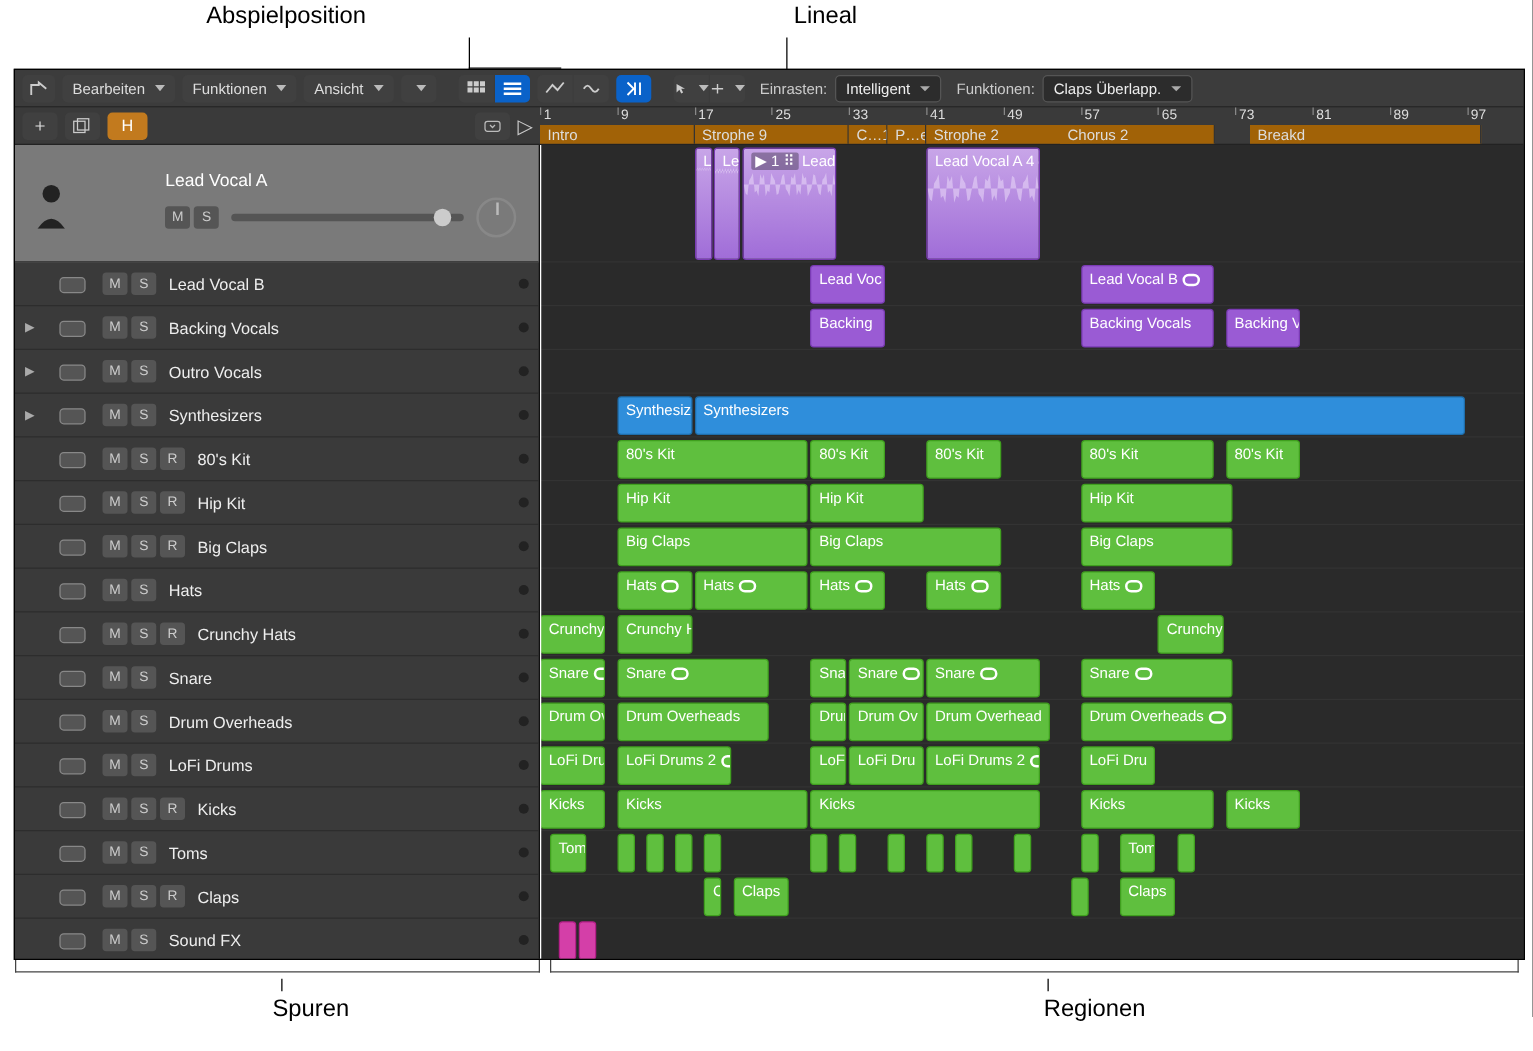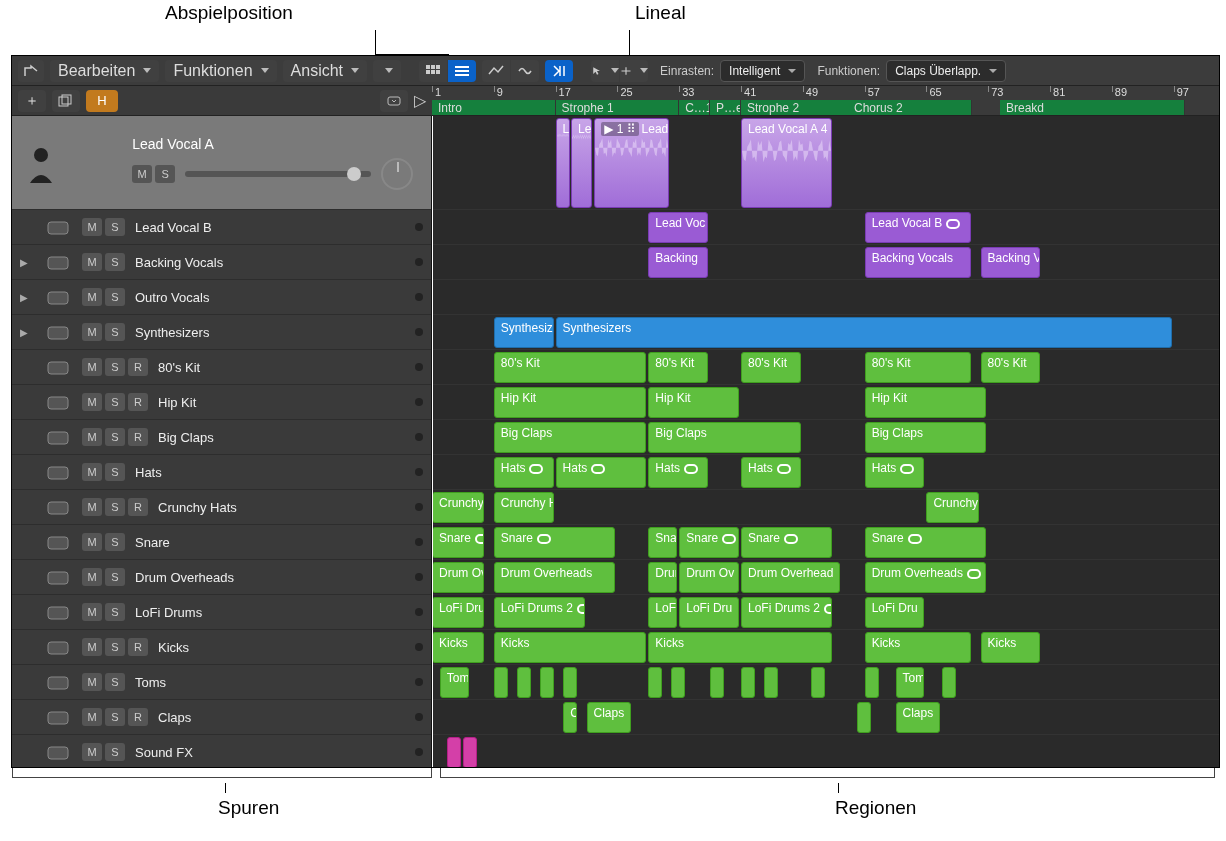"Bearbeiten" .tbtn { font-size: 16px -> 12px }
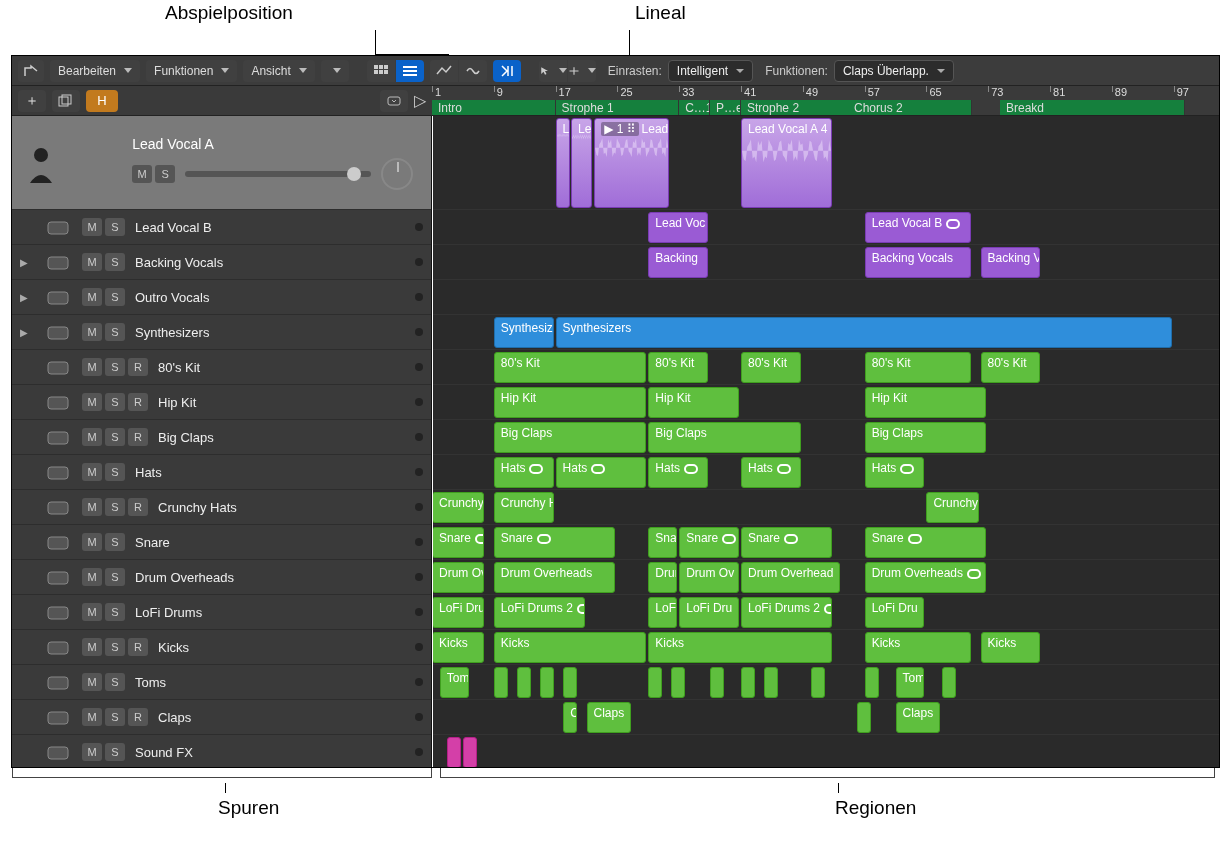"Intro" .marker { background: #15803d -> #a16207 }
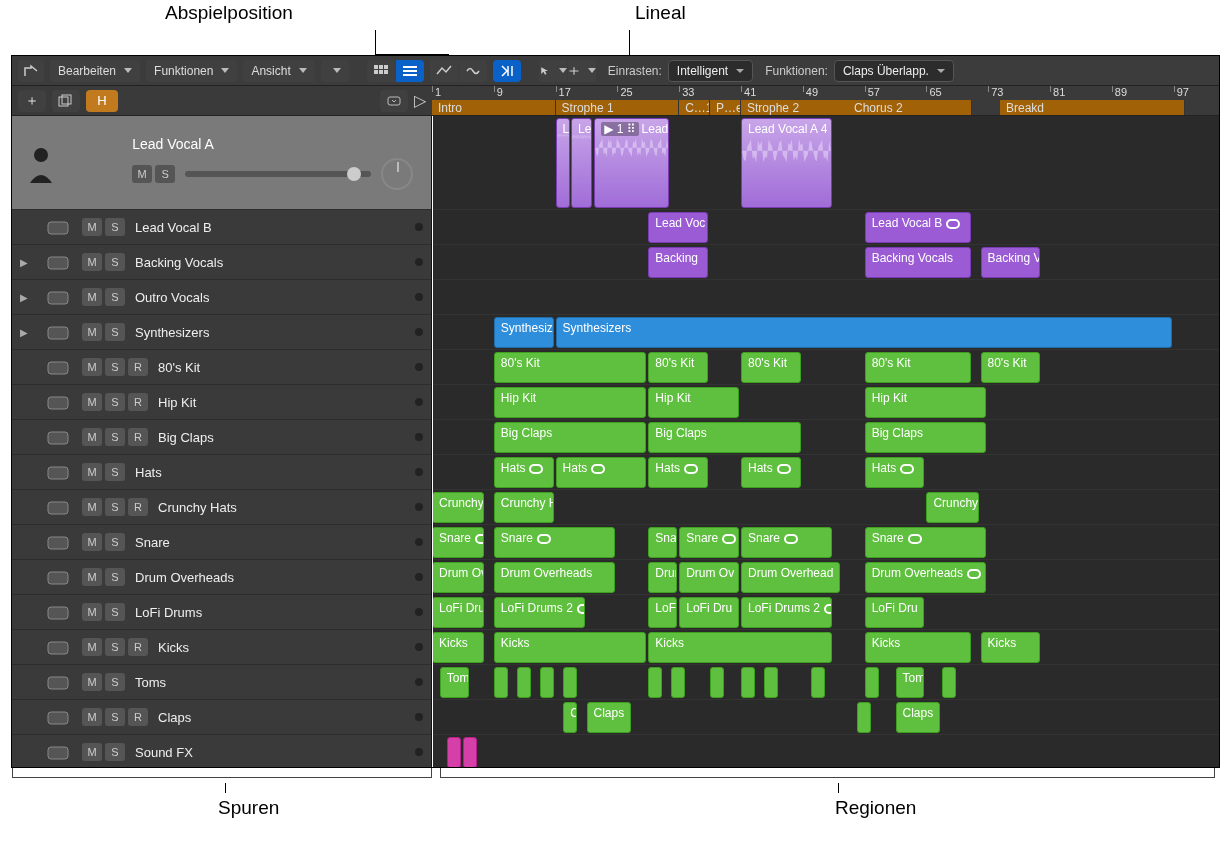"Strophe 1" div.marker { text: 1 -> 9 }
